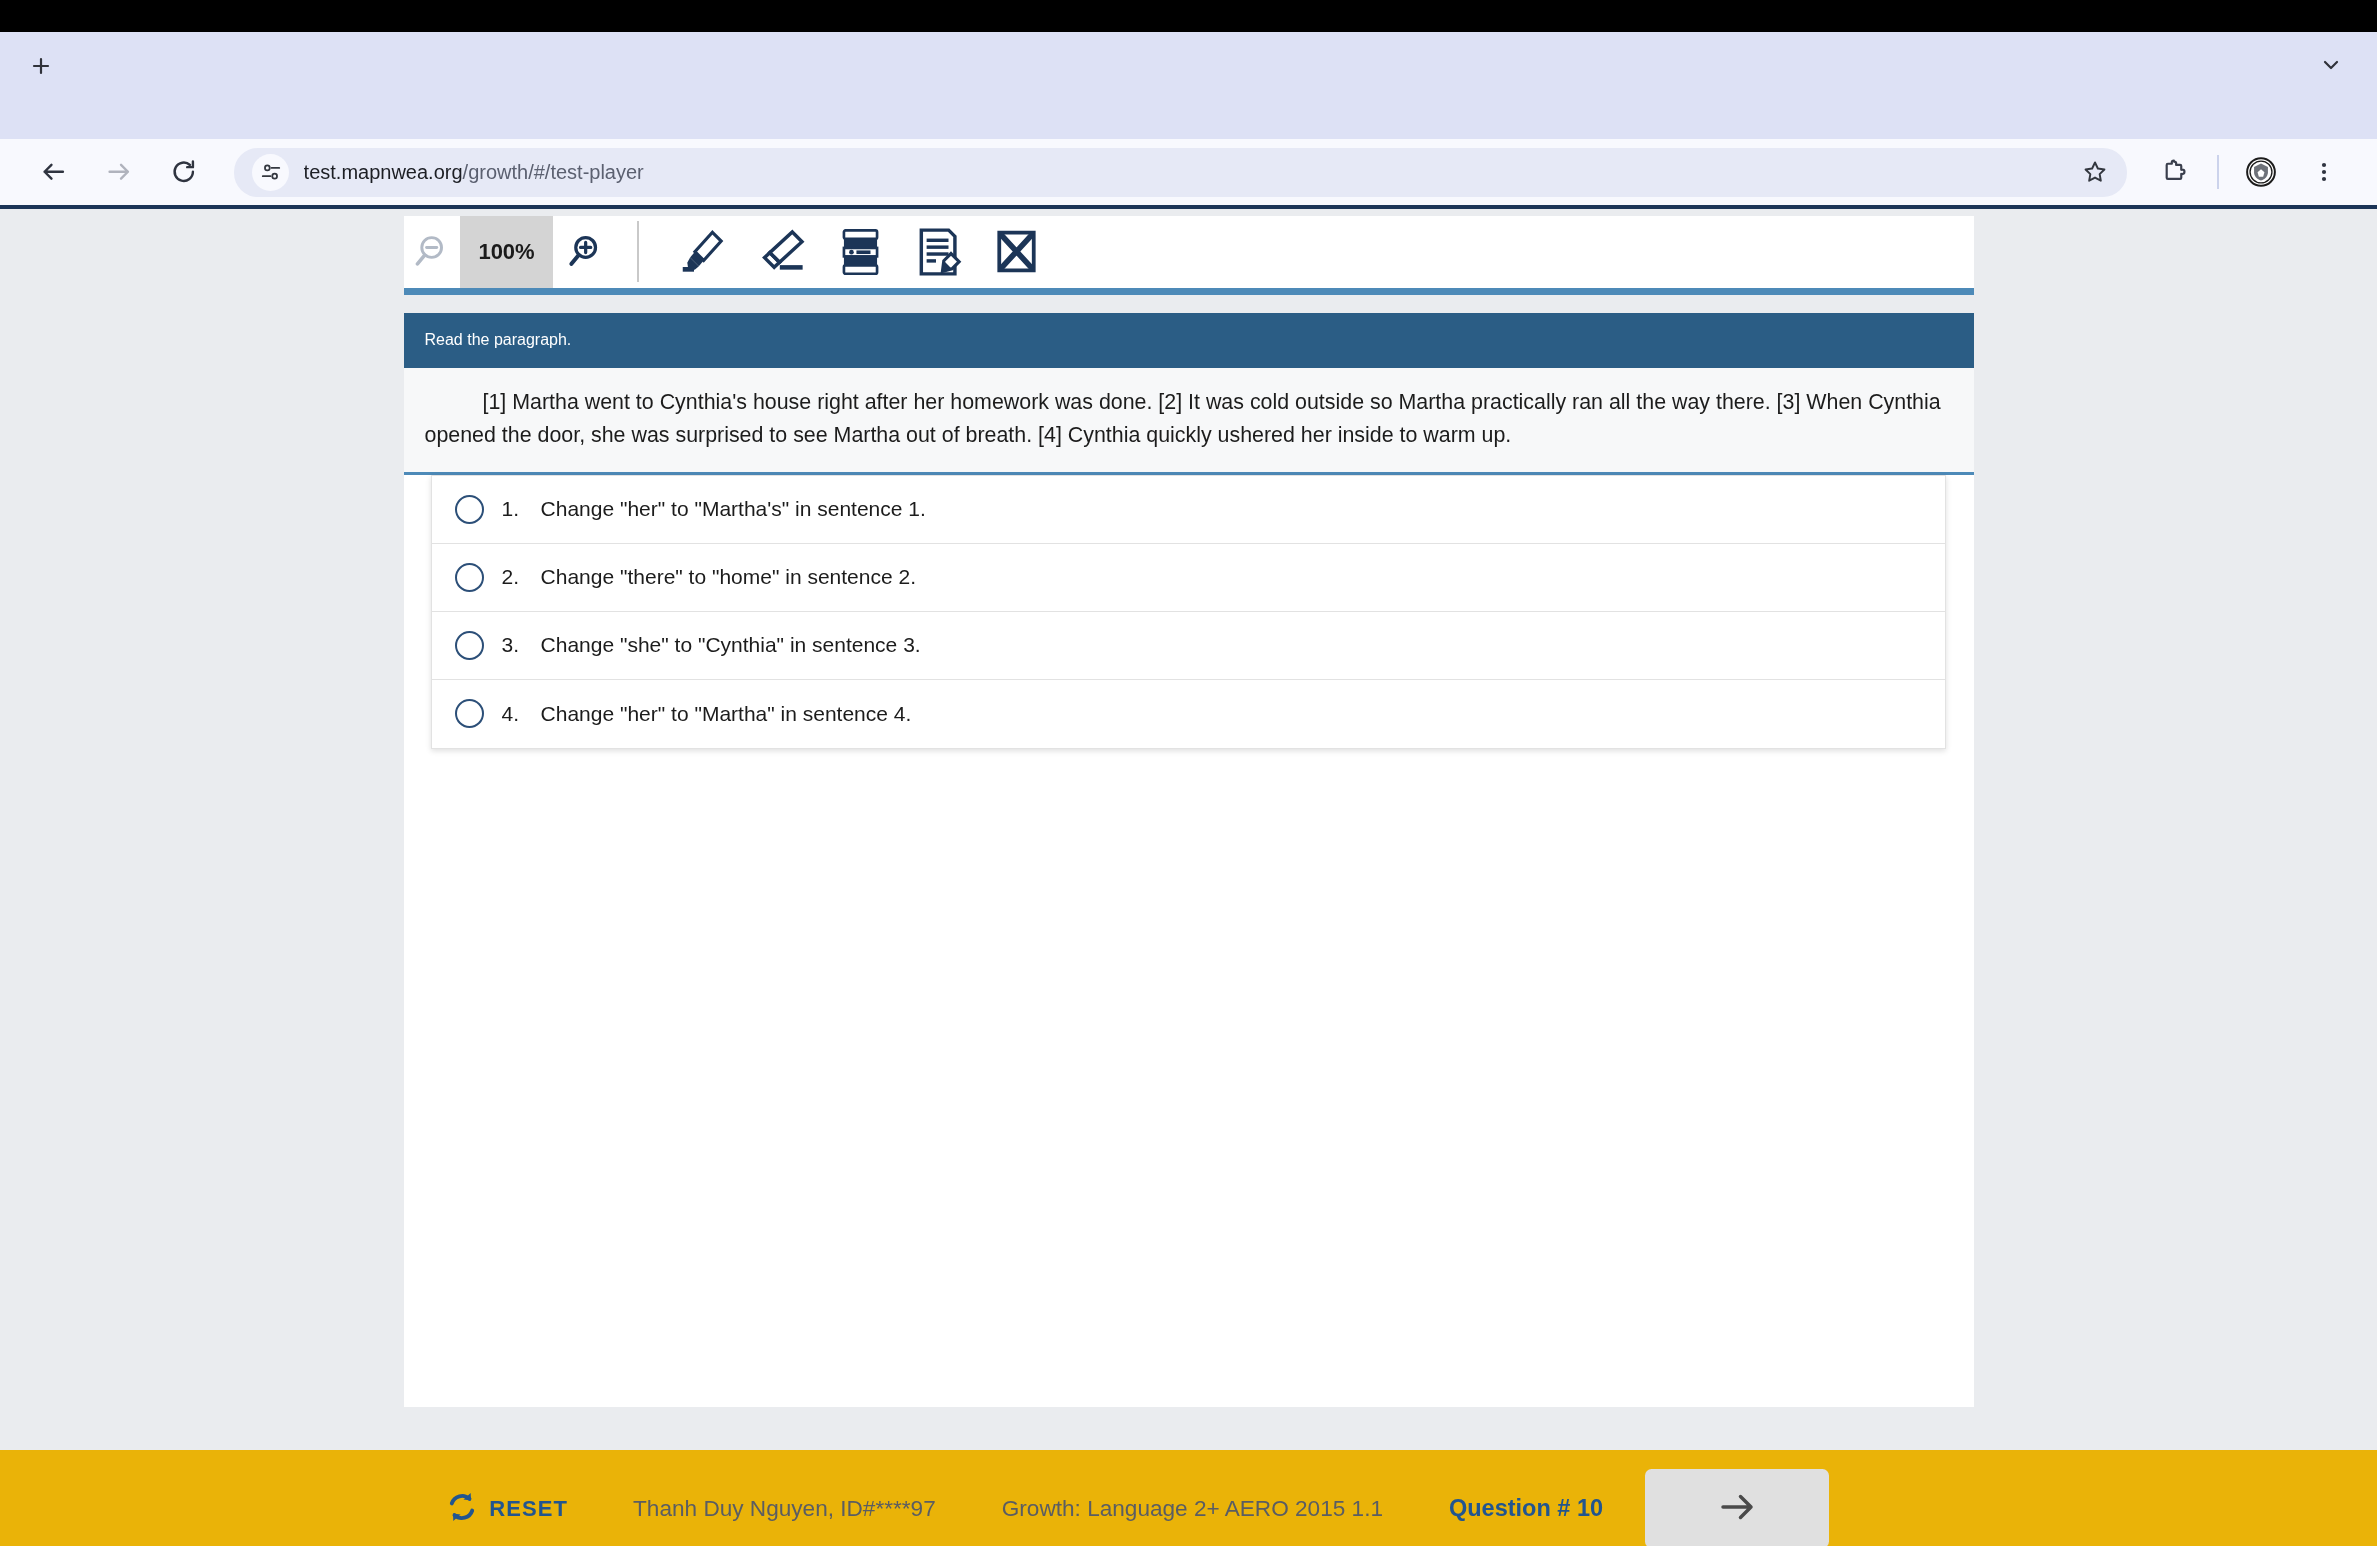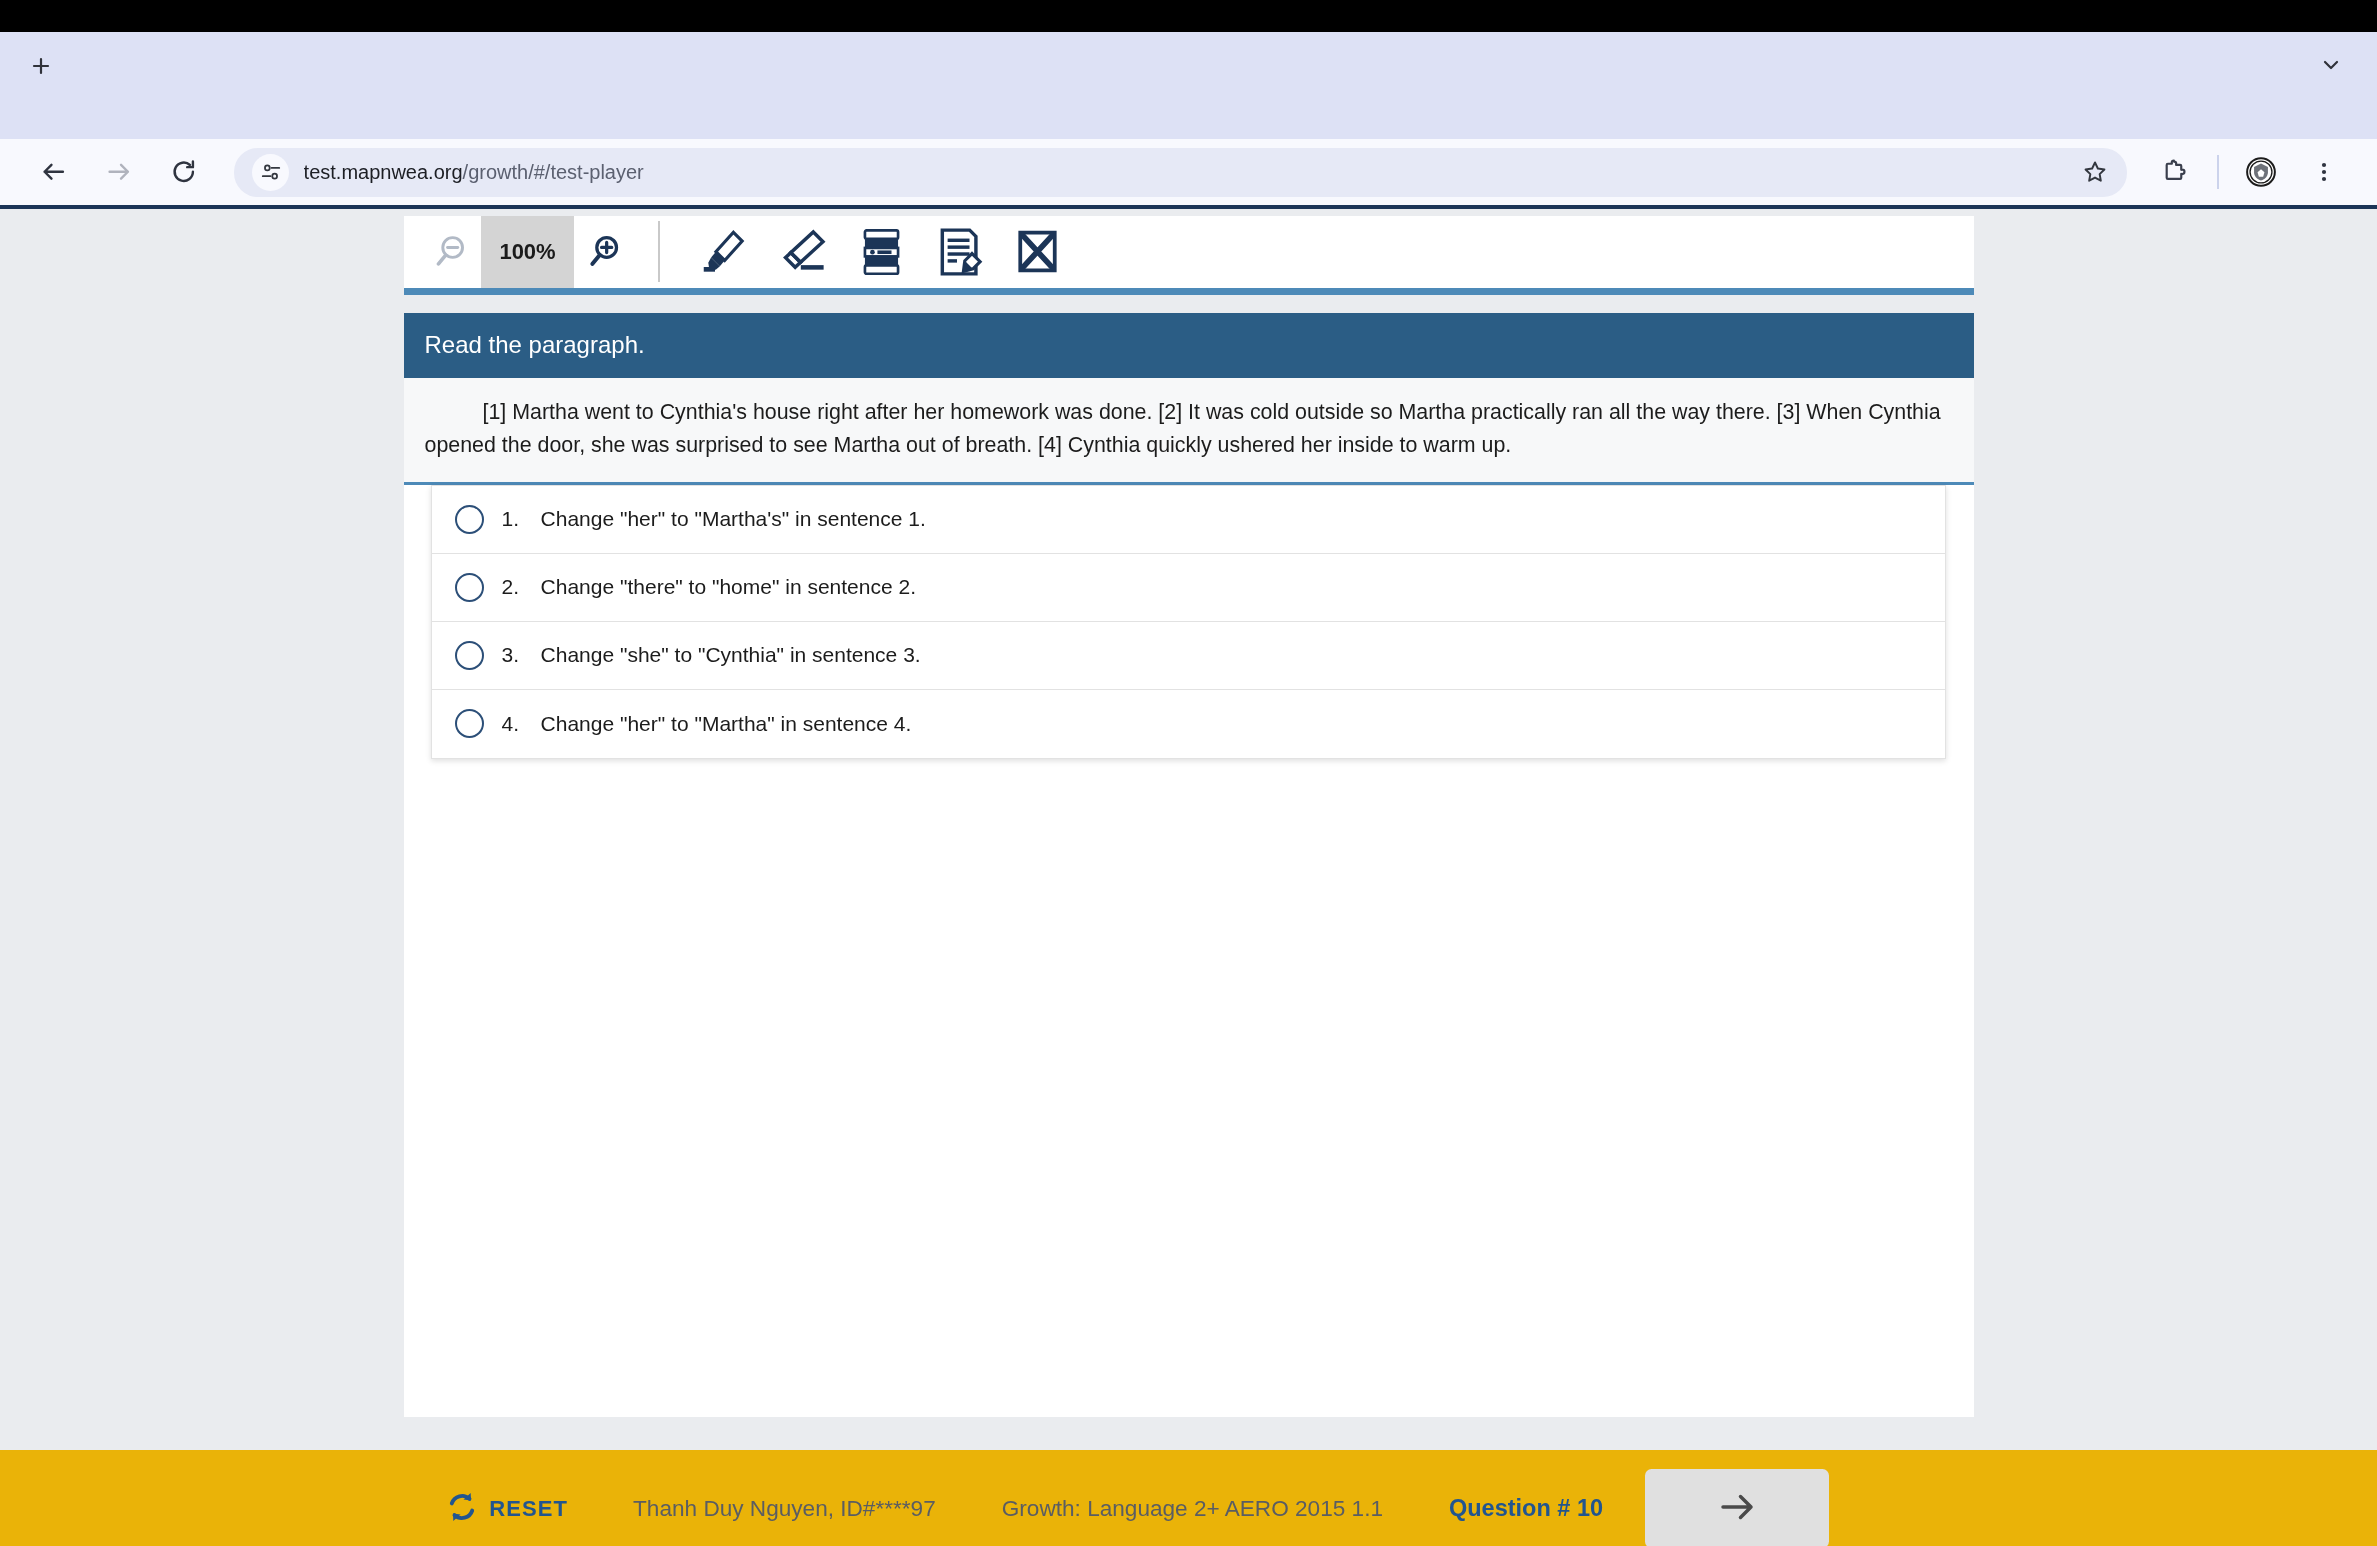"100%" #tool-toolbar { padding-left: 21px -> none }
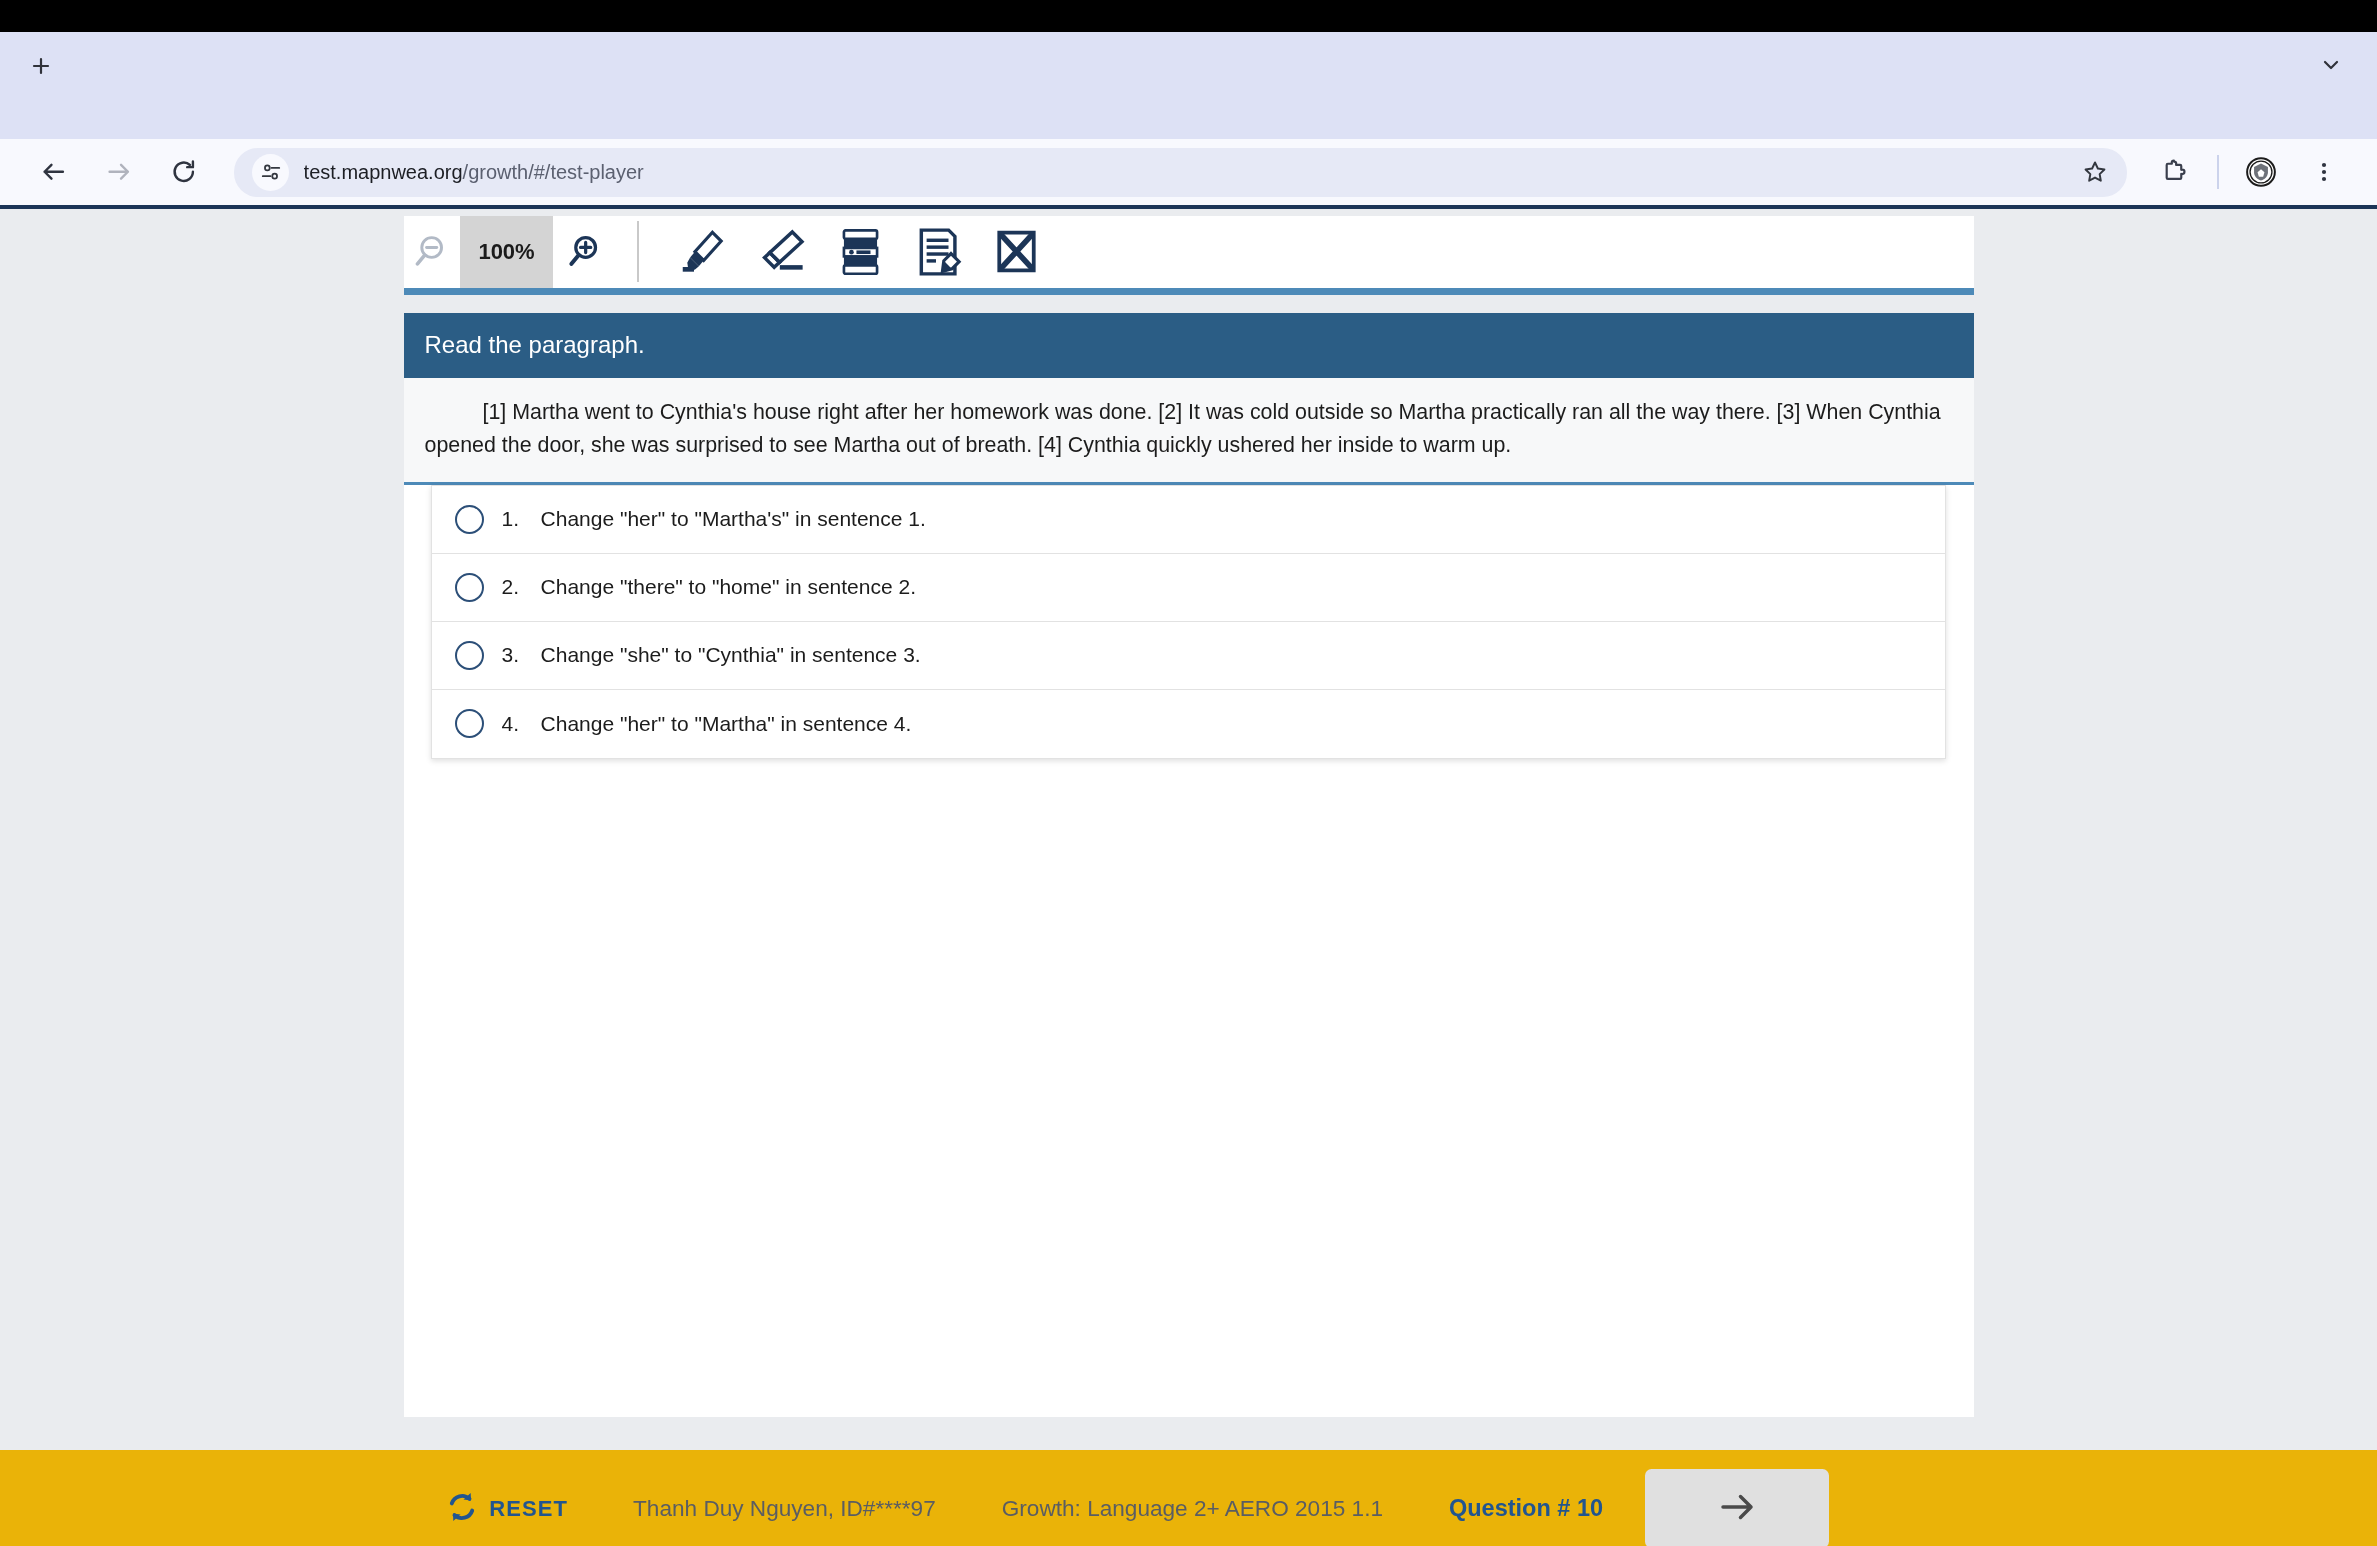"Read the paragraph." #stimulus-header { font-size: 24px -> 16px }
